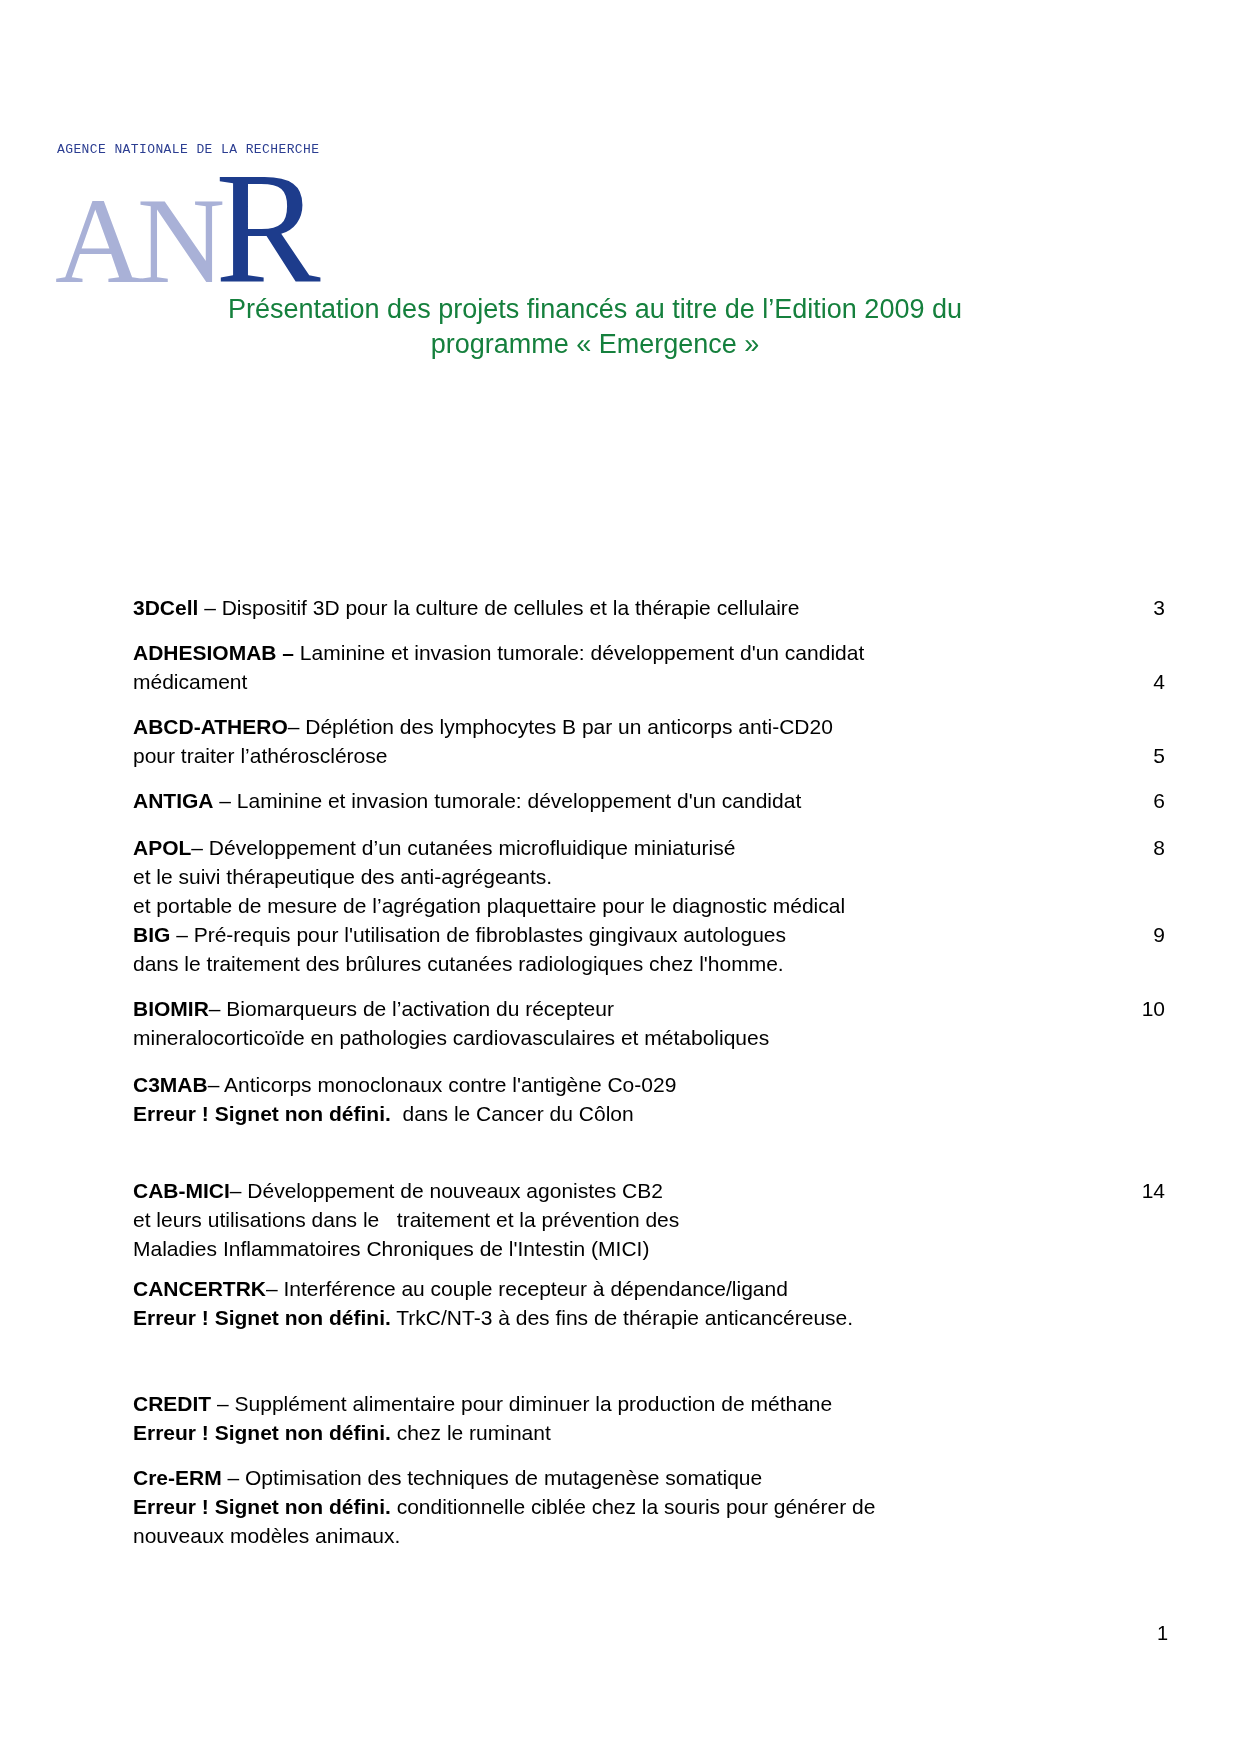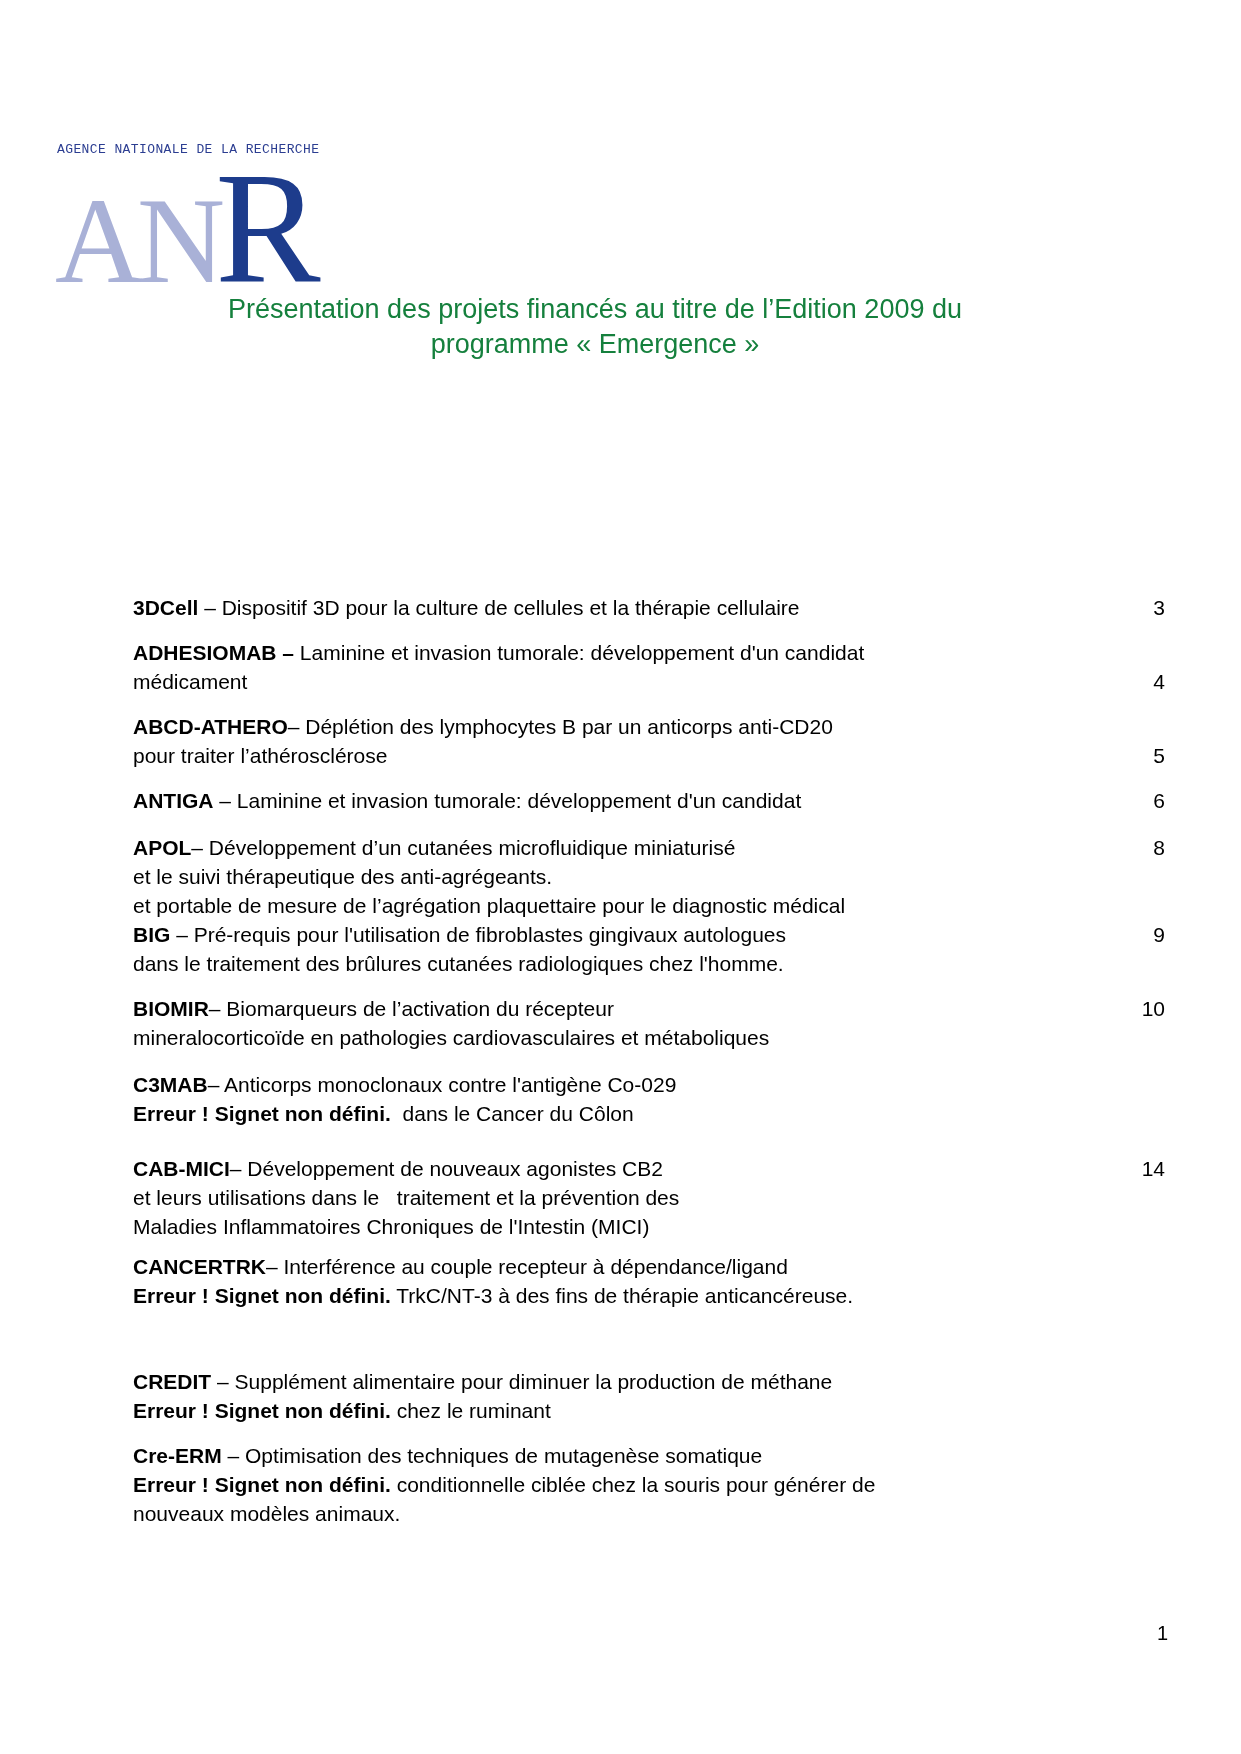"CAB-MICI" .toc-entry.gap-xxl { margin-top: 26px -> 48px }
